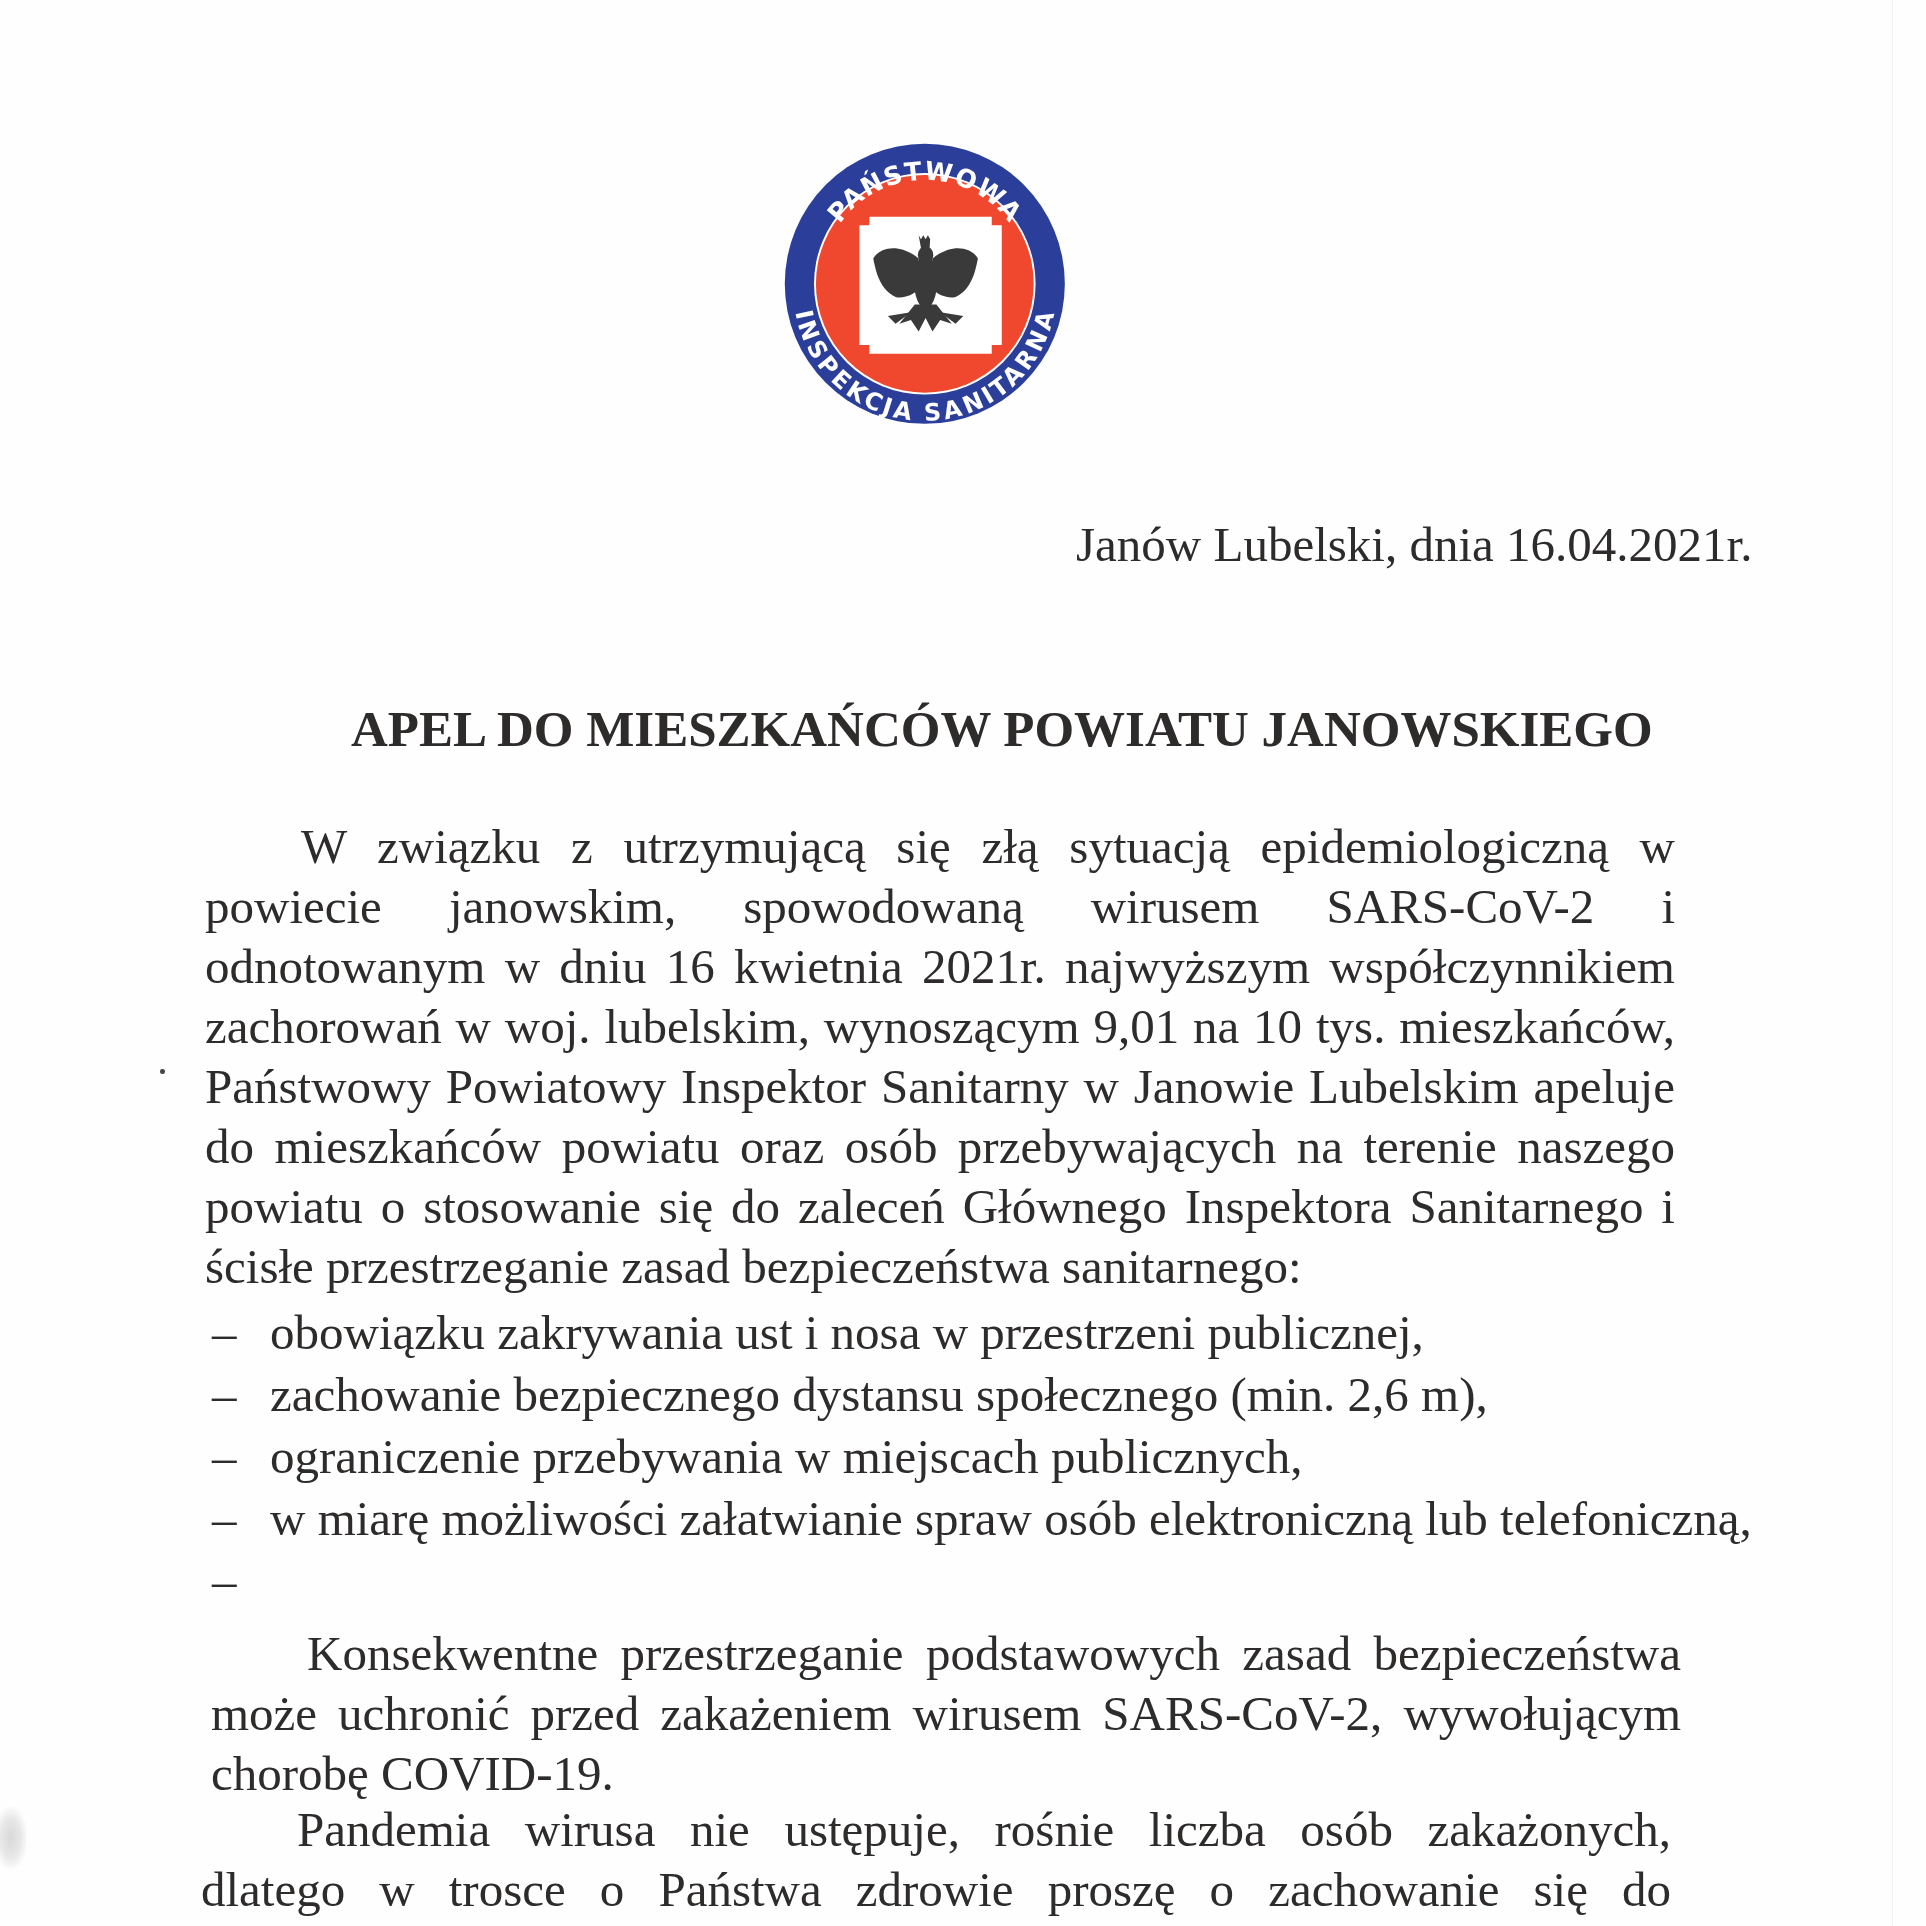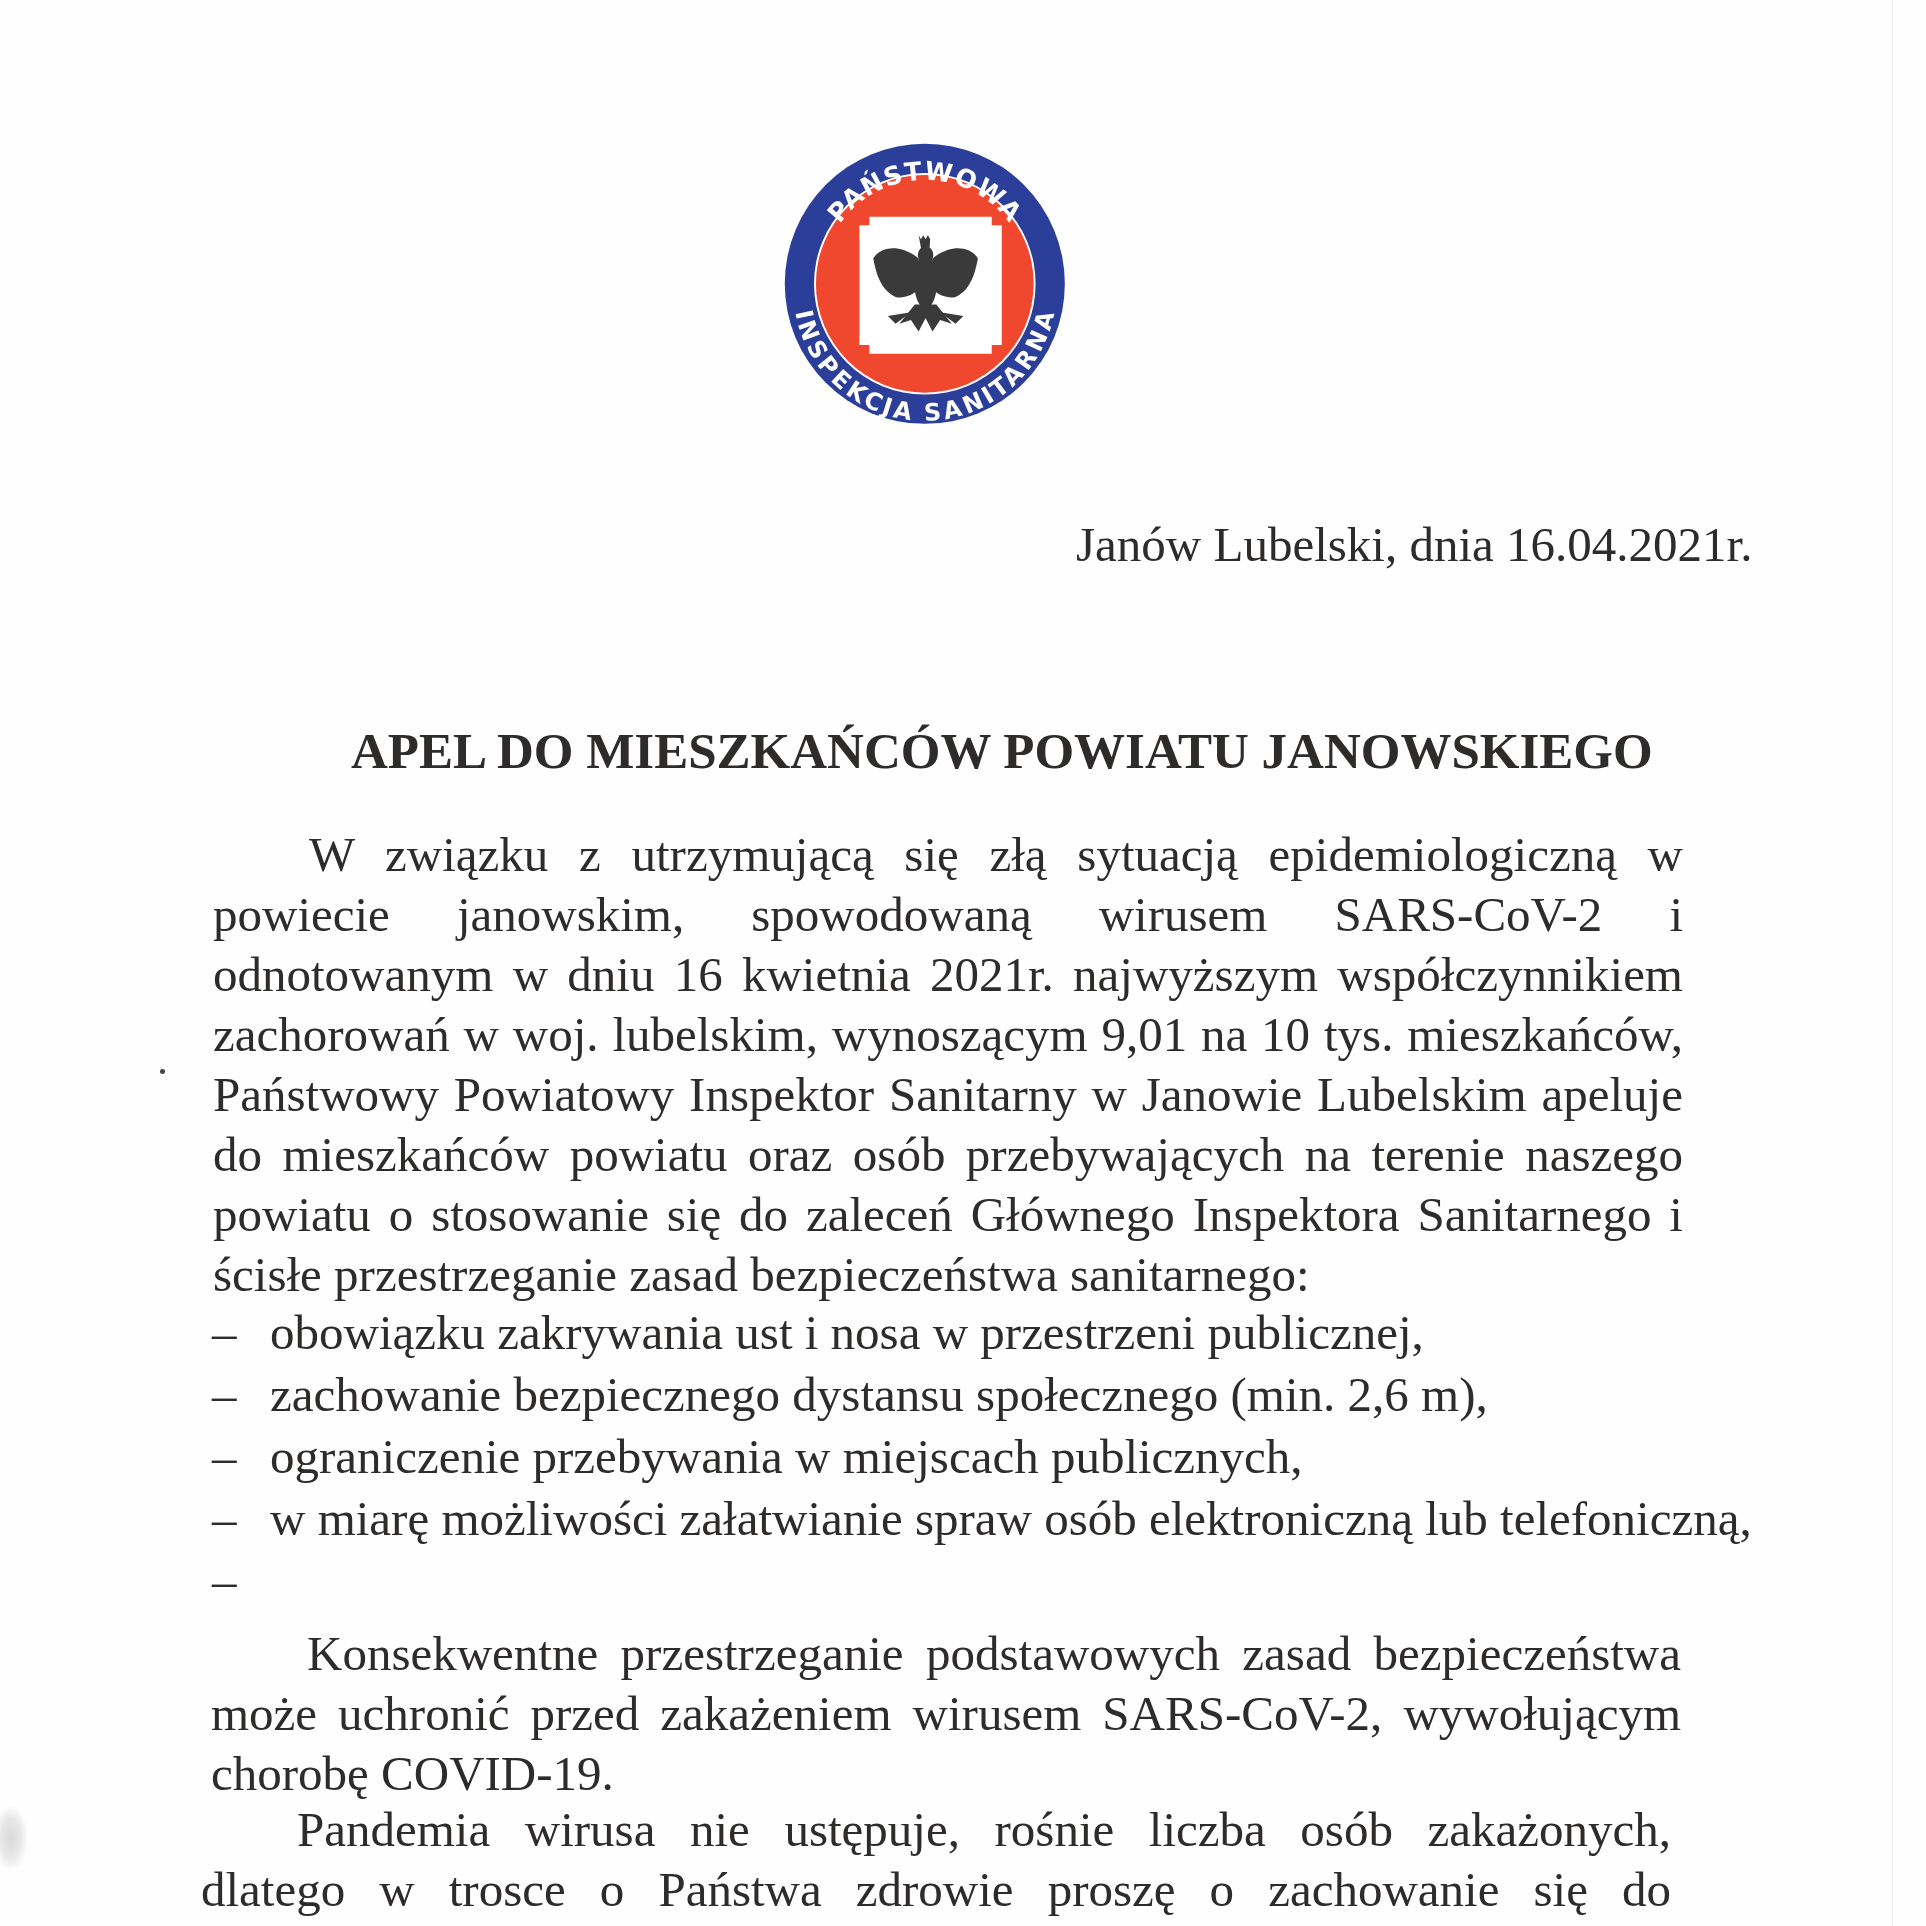"APEL DO MIESZKAŃCÓW POWIATU JANOWSKIEGO" .title { top: 720px -> 698px }
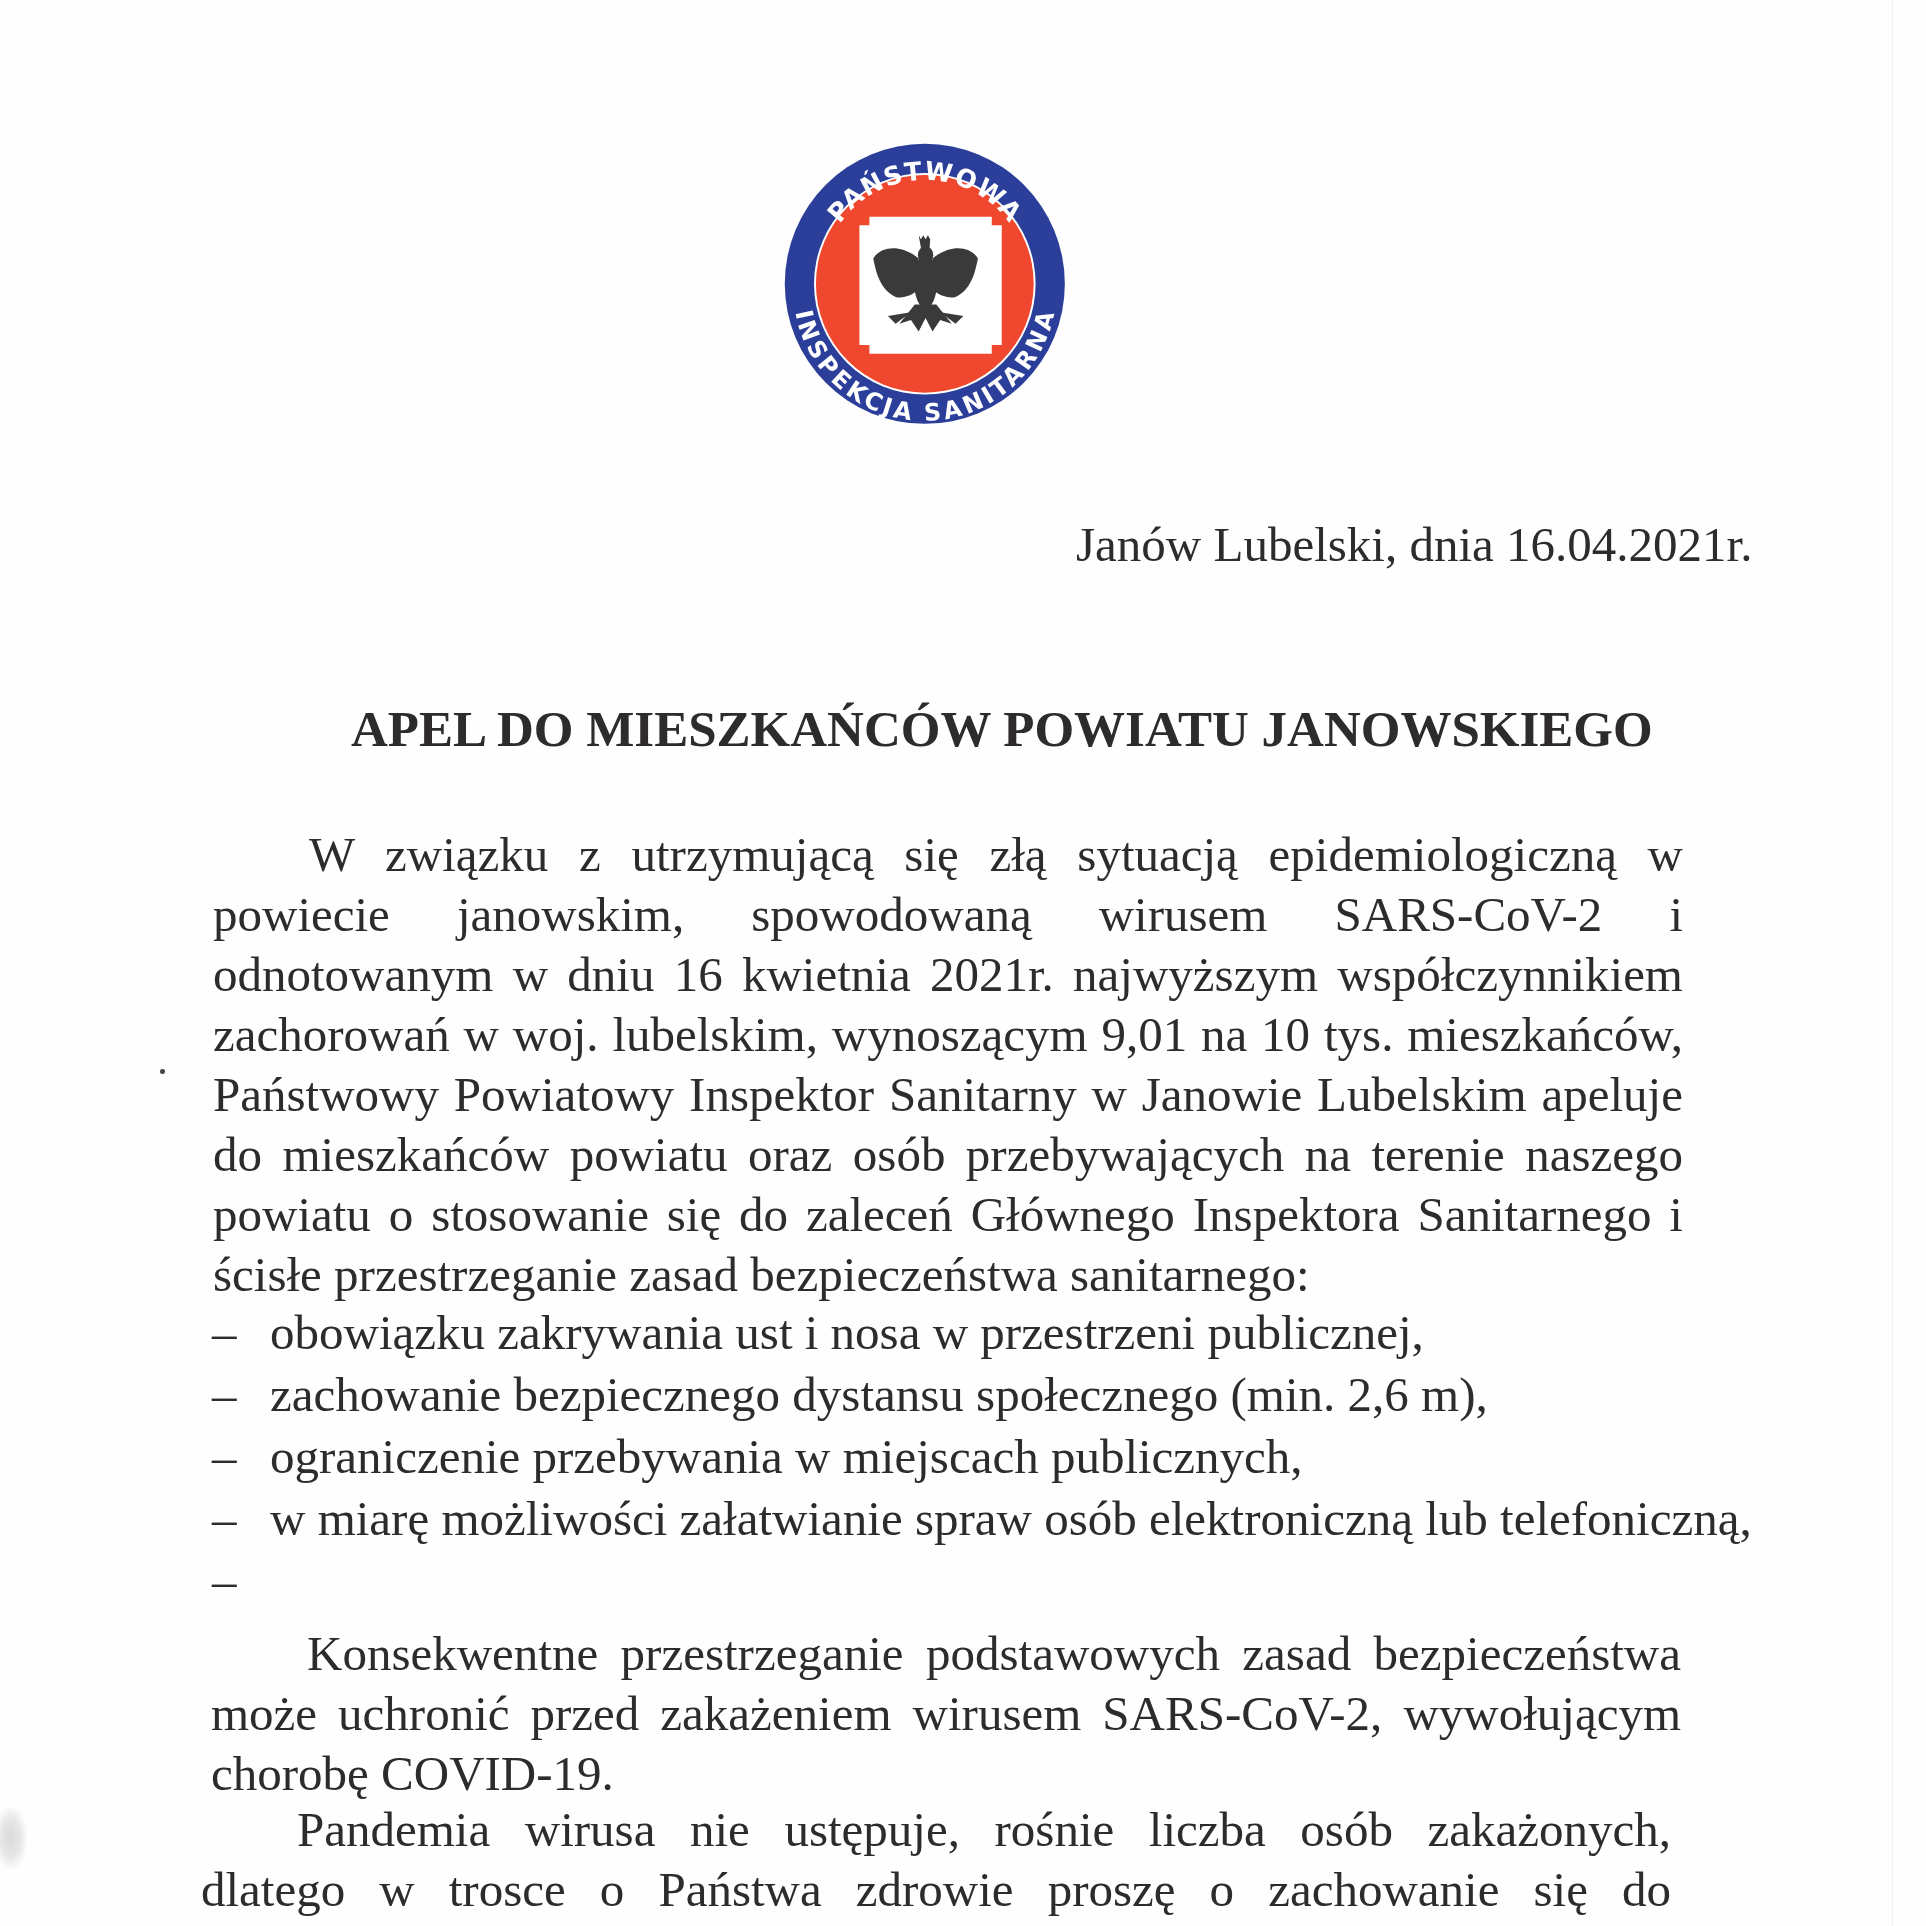"W związku z utrzymującą się" p.body-text { margin: 12px -> 4px }
